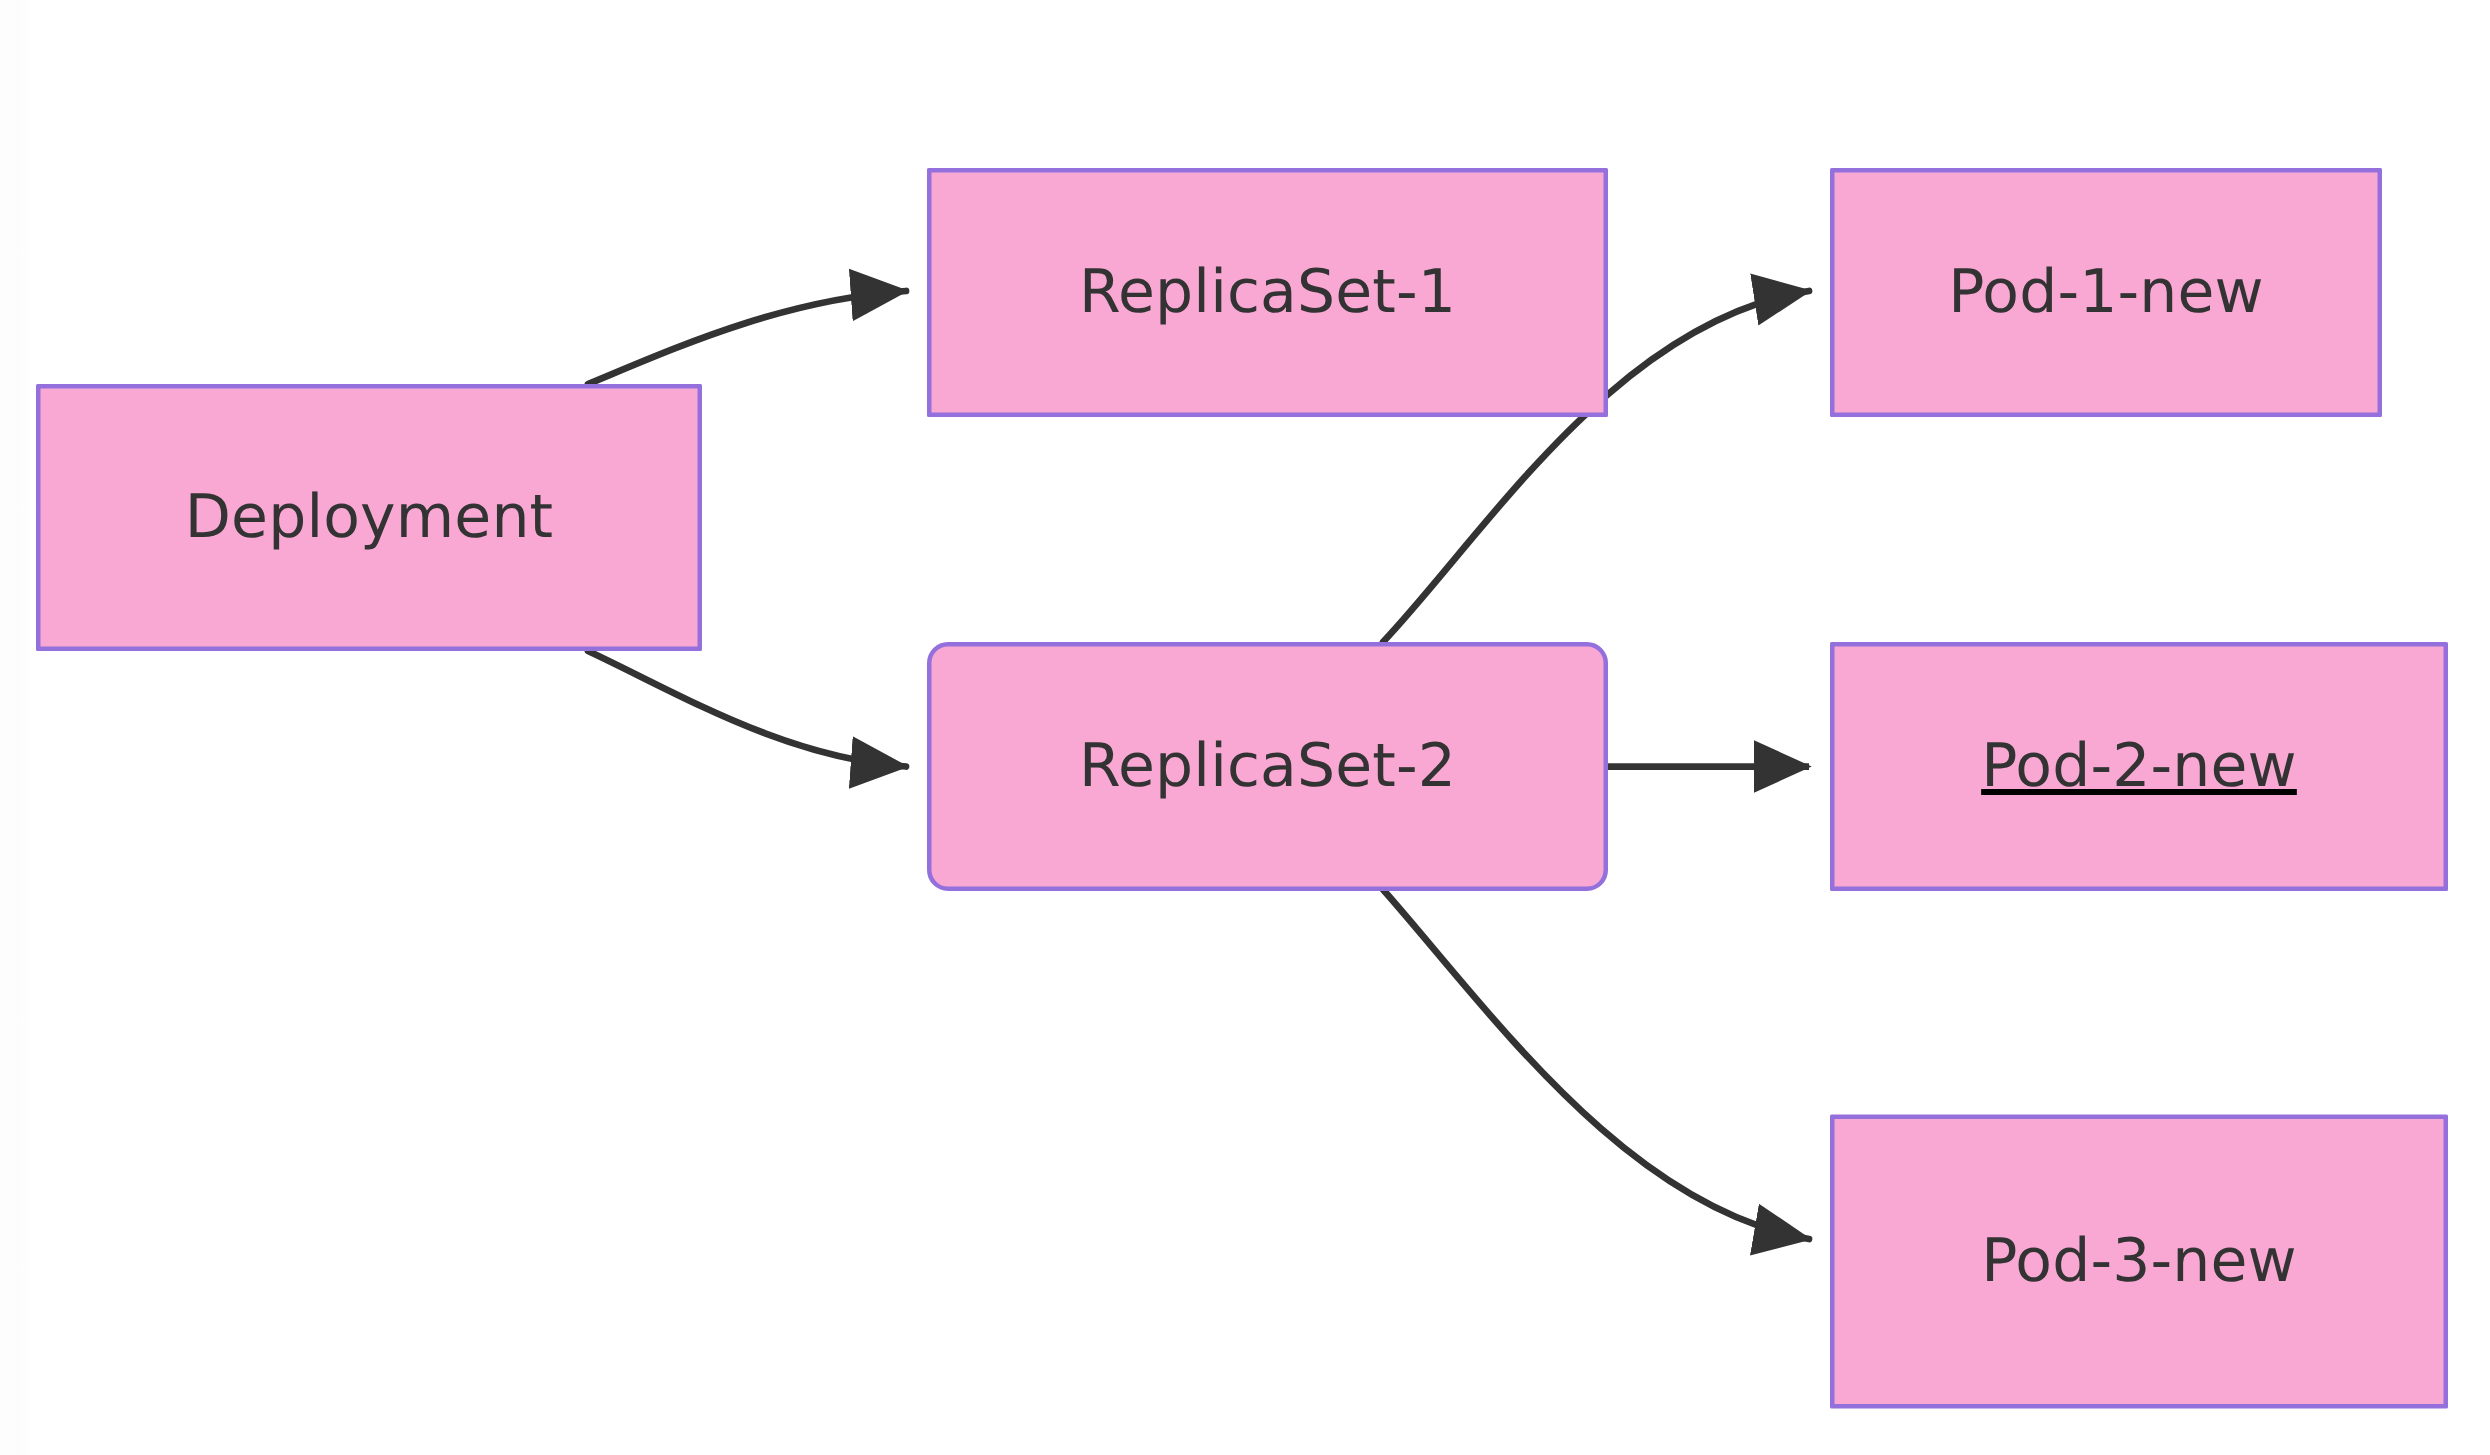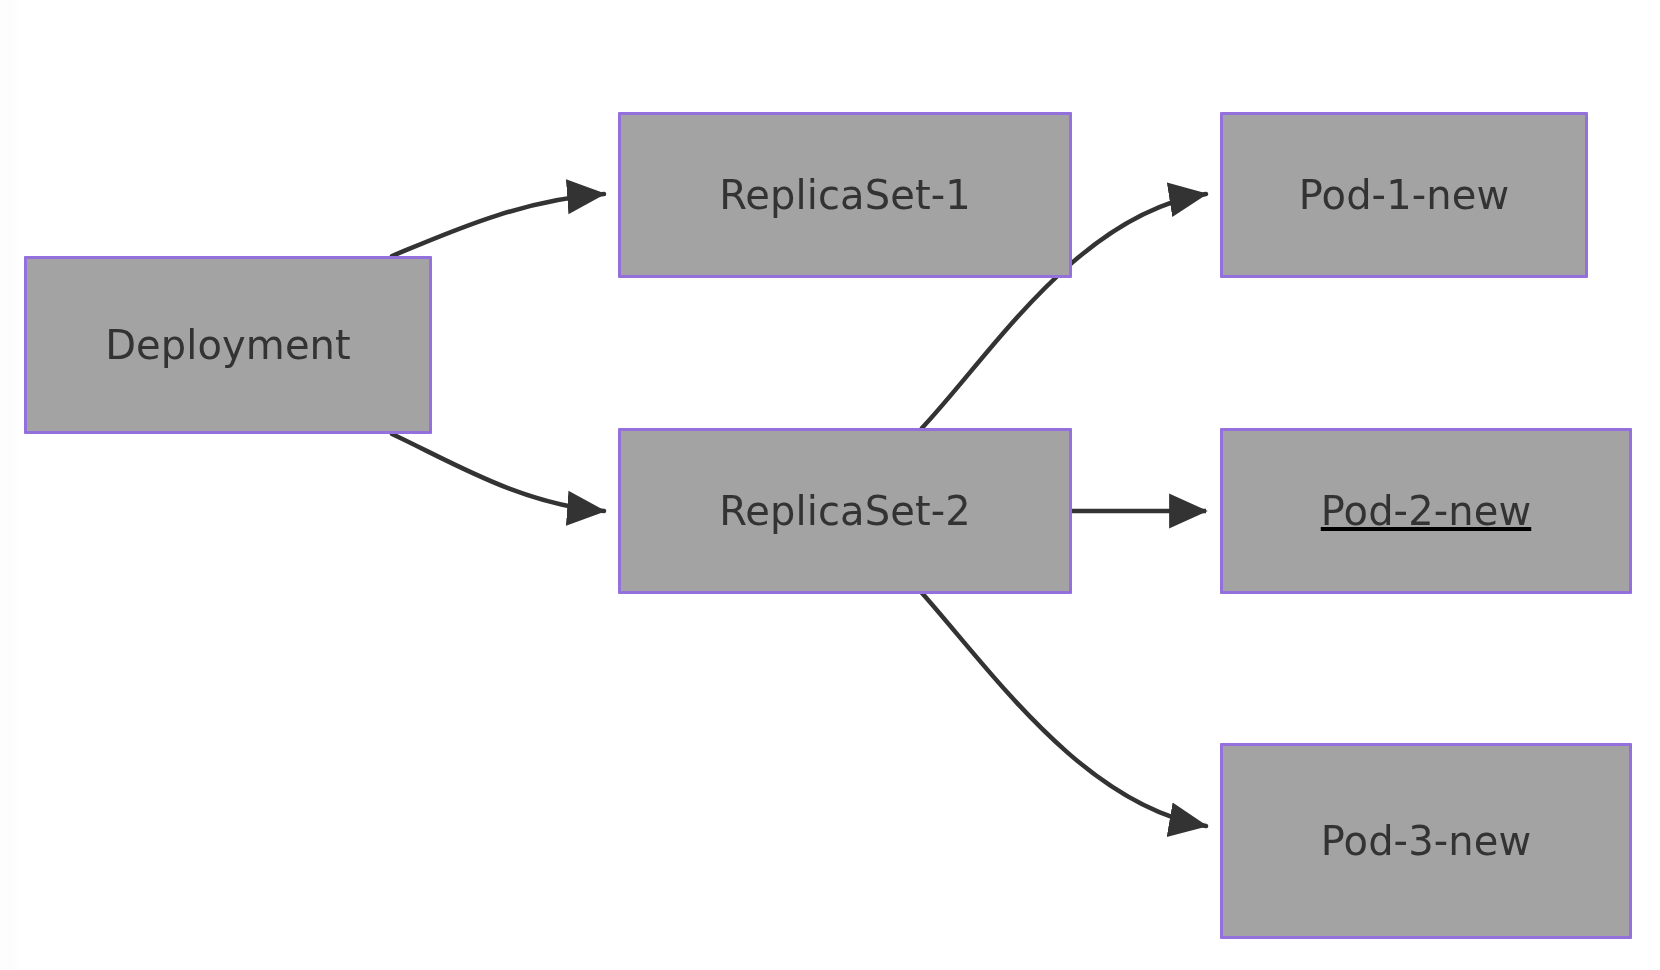"ReplicaSet-1" .node { background: #a3a3a3 -> #f9a8d4 }
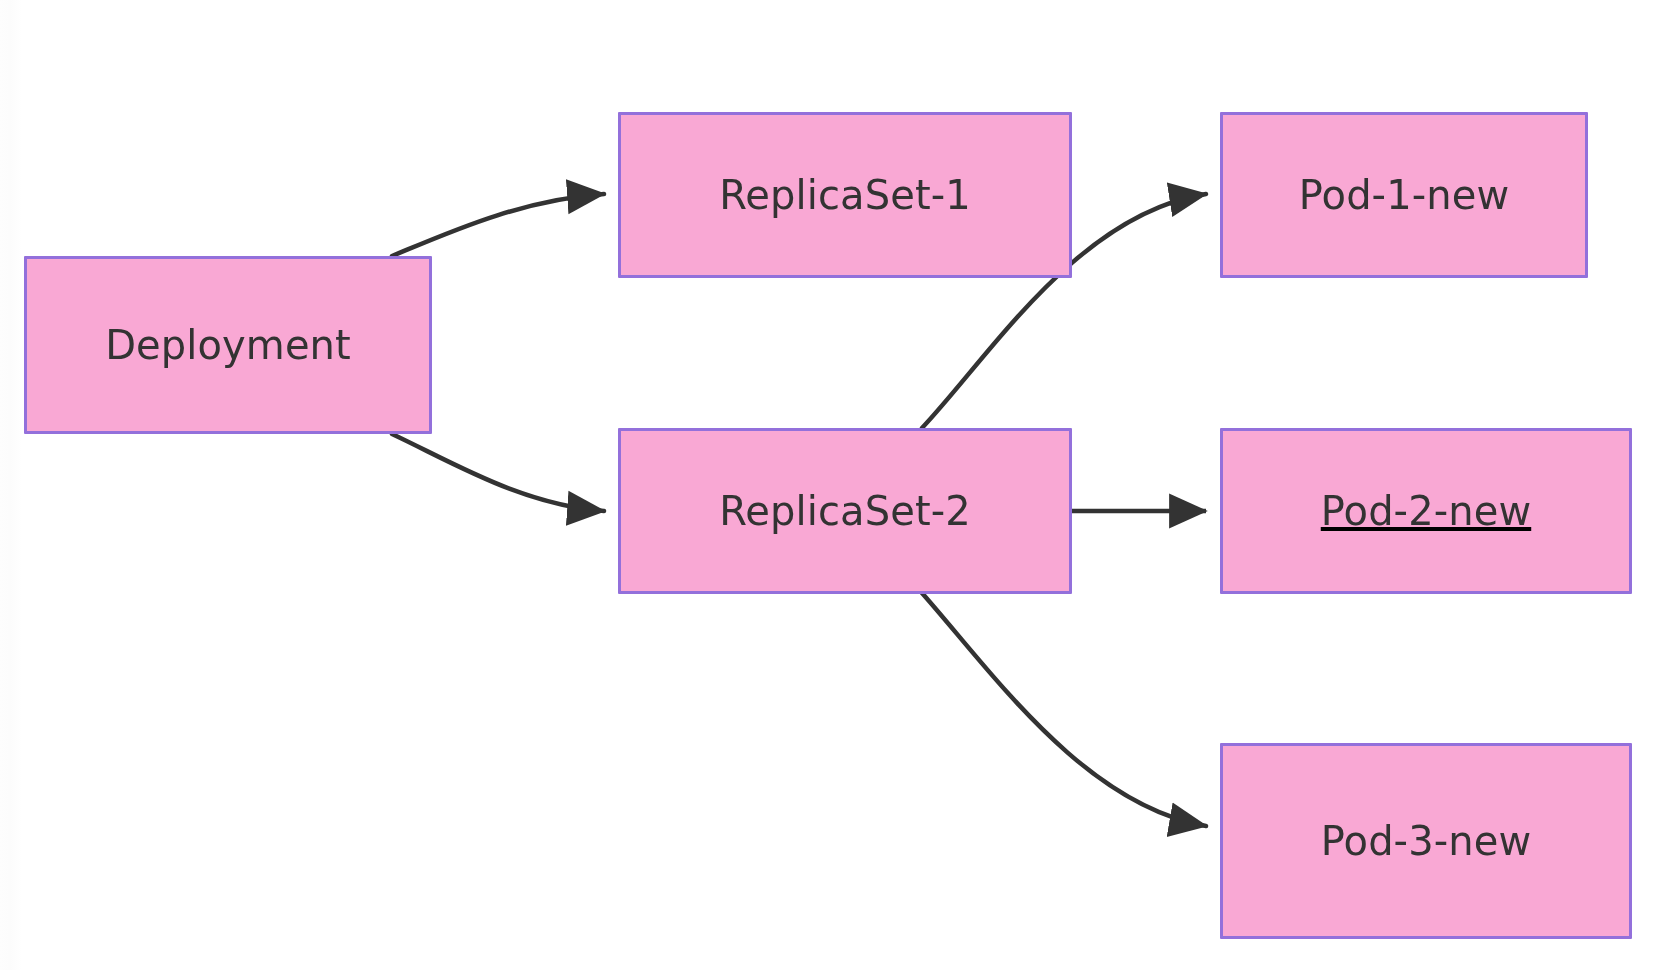"Deployment" div.node { width: 408px -> 444px }
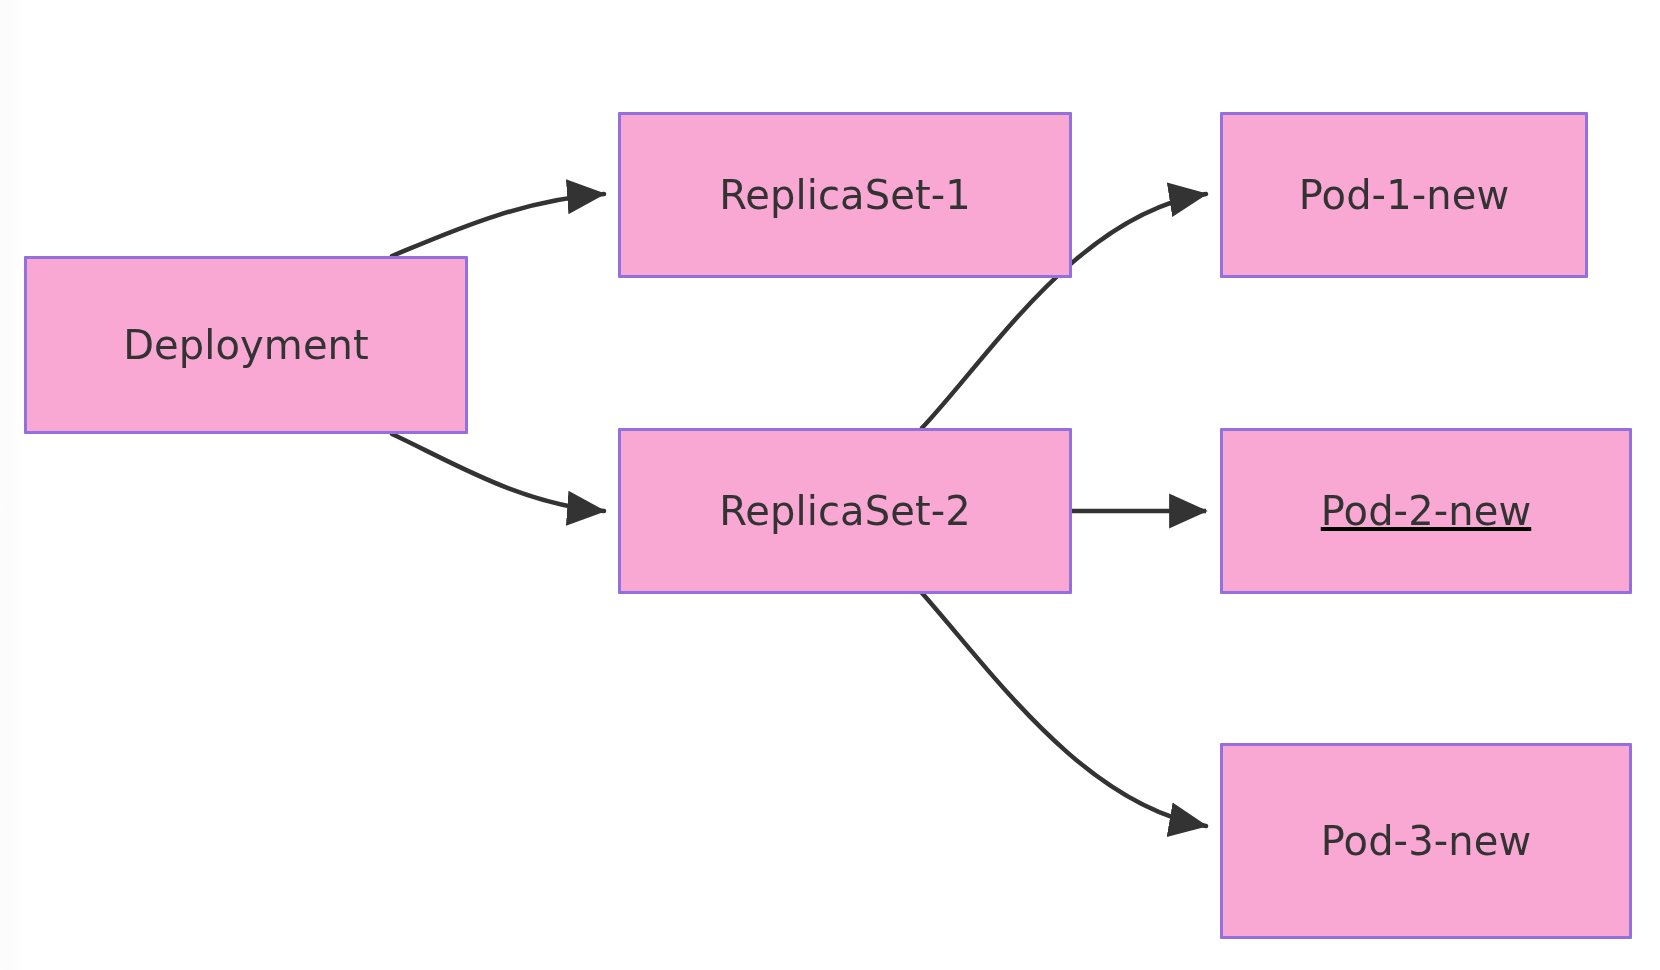"ReplicaSet-2" div.node { border-radius: none -> 14px }
